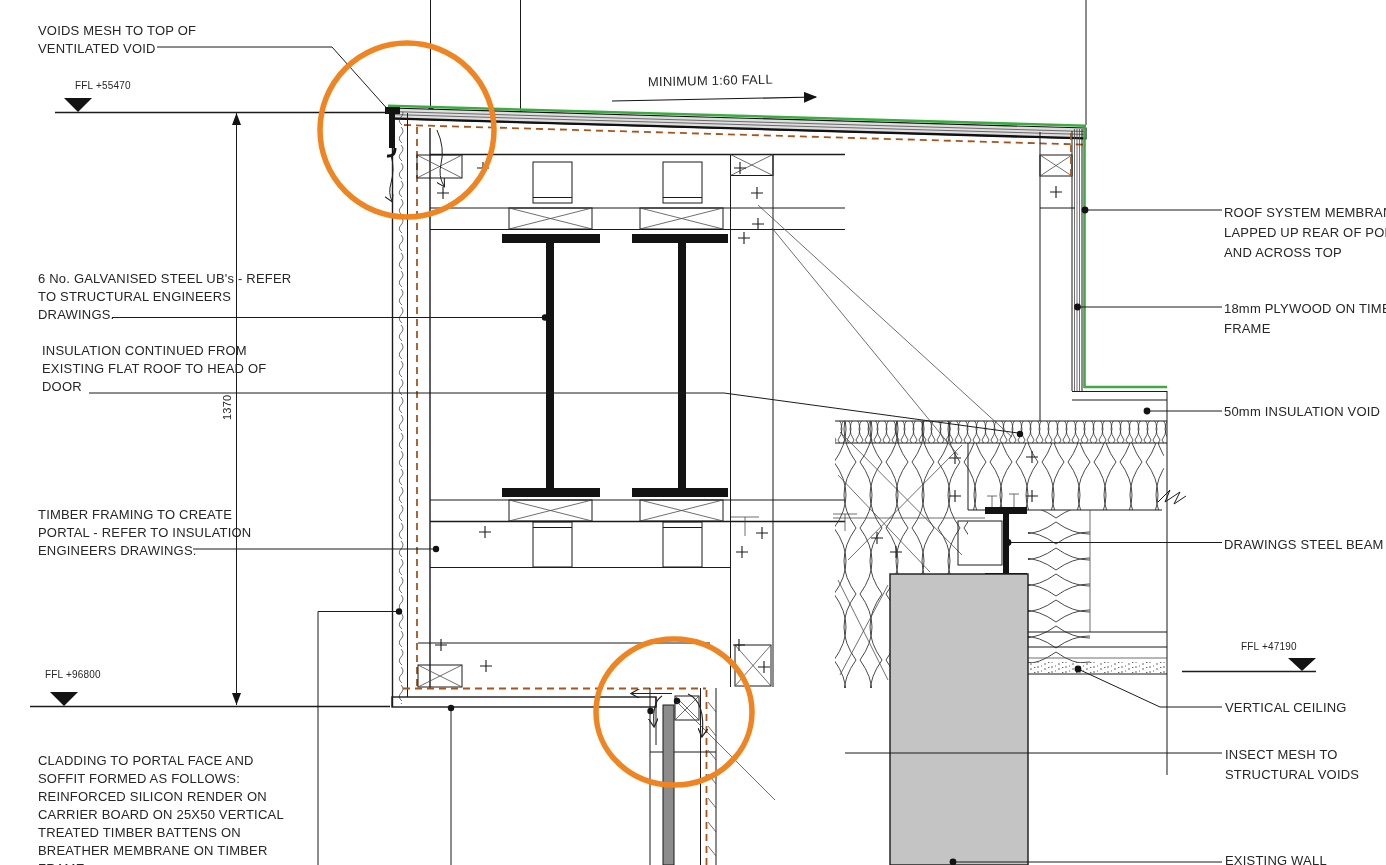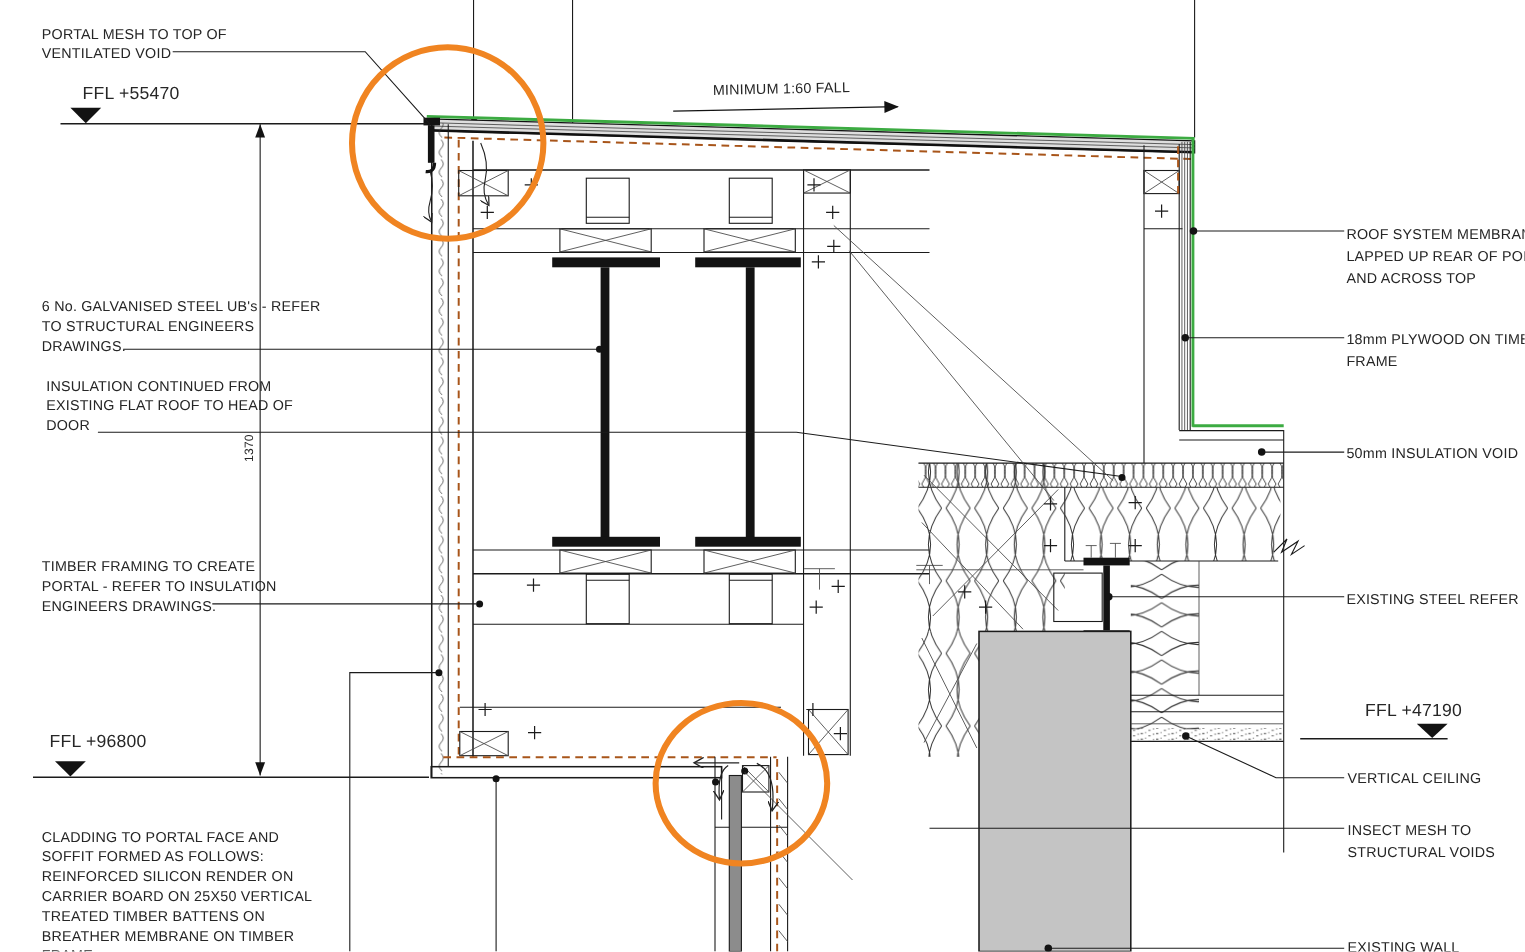"PORTAL MESH TO TOP OF" div.lbl { text: PORTAL -> VOIDS }
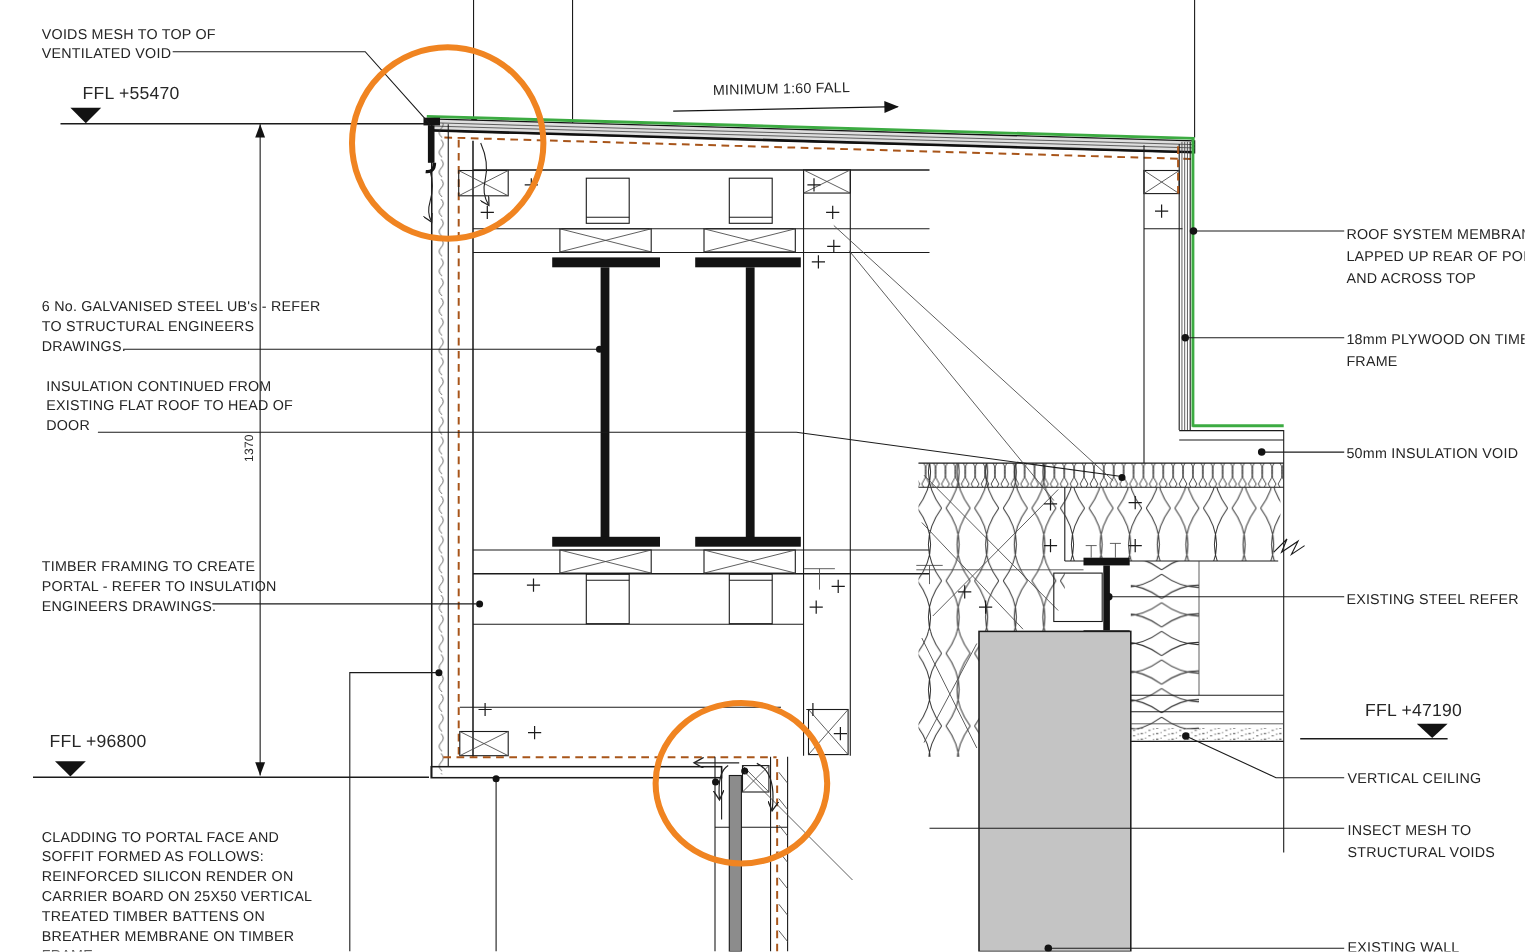"FFL +55470" .ffl { font-size: 16px -> 10px }
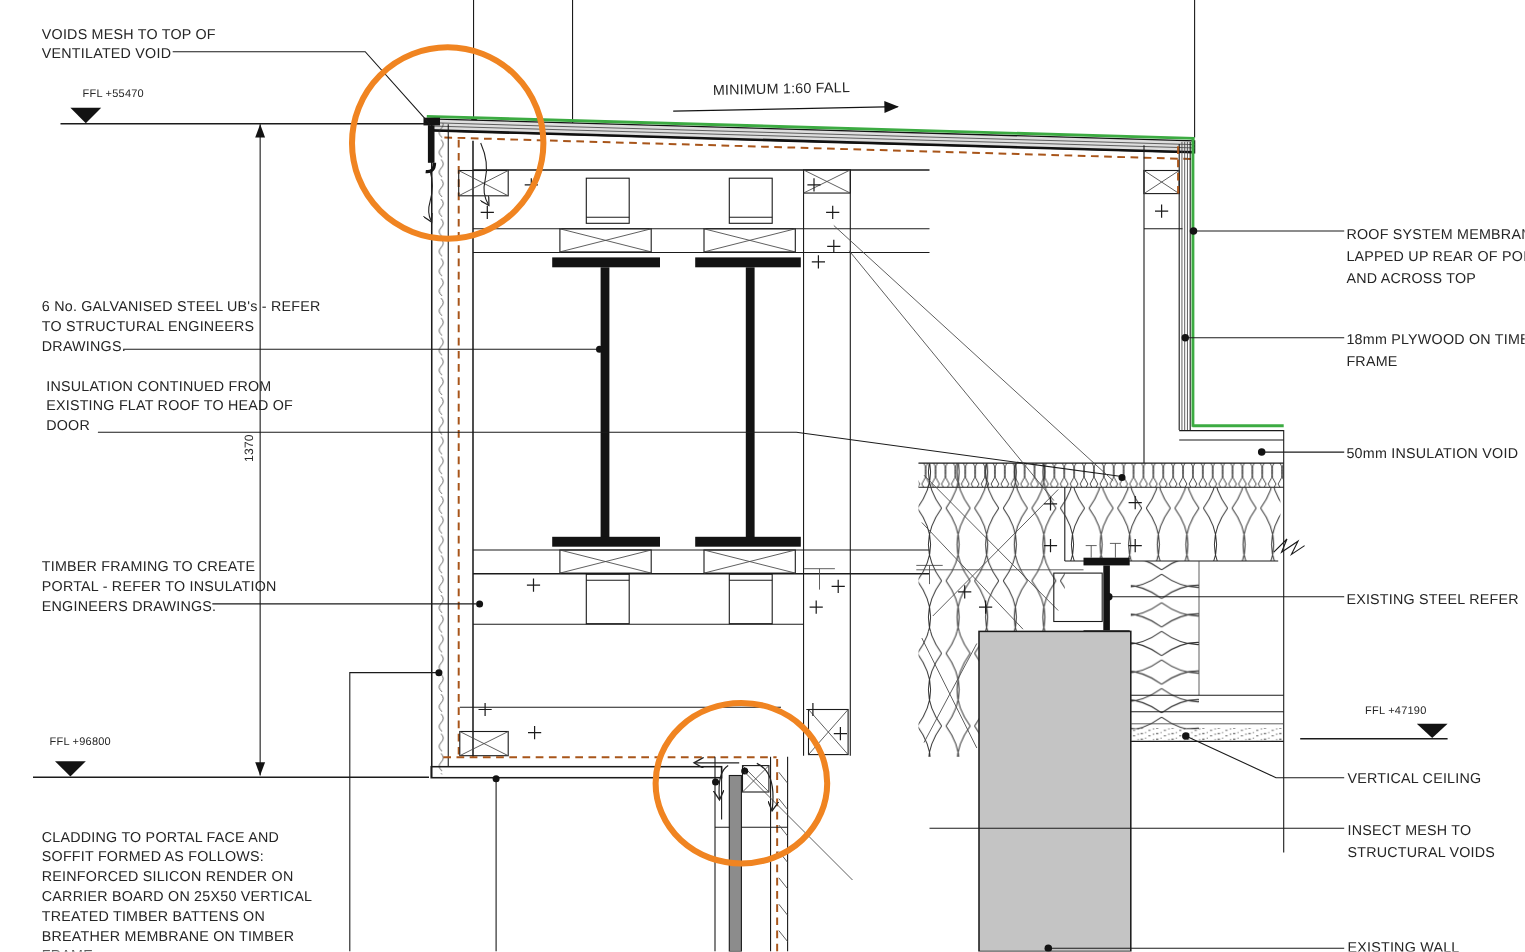"EXISTING STEEL REFER" div.lbl { text: EXISTING STEEL REFER -> DRAWINGS STEEL BEAM }
